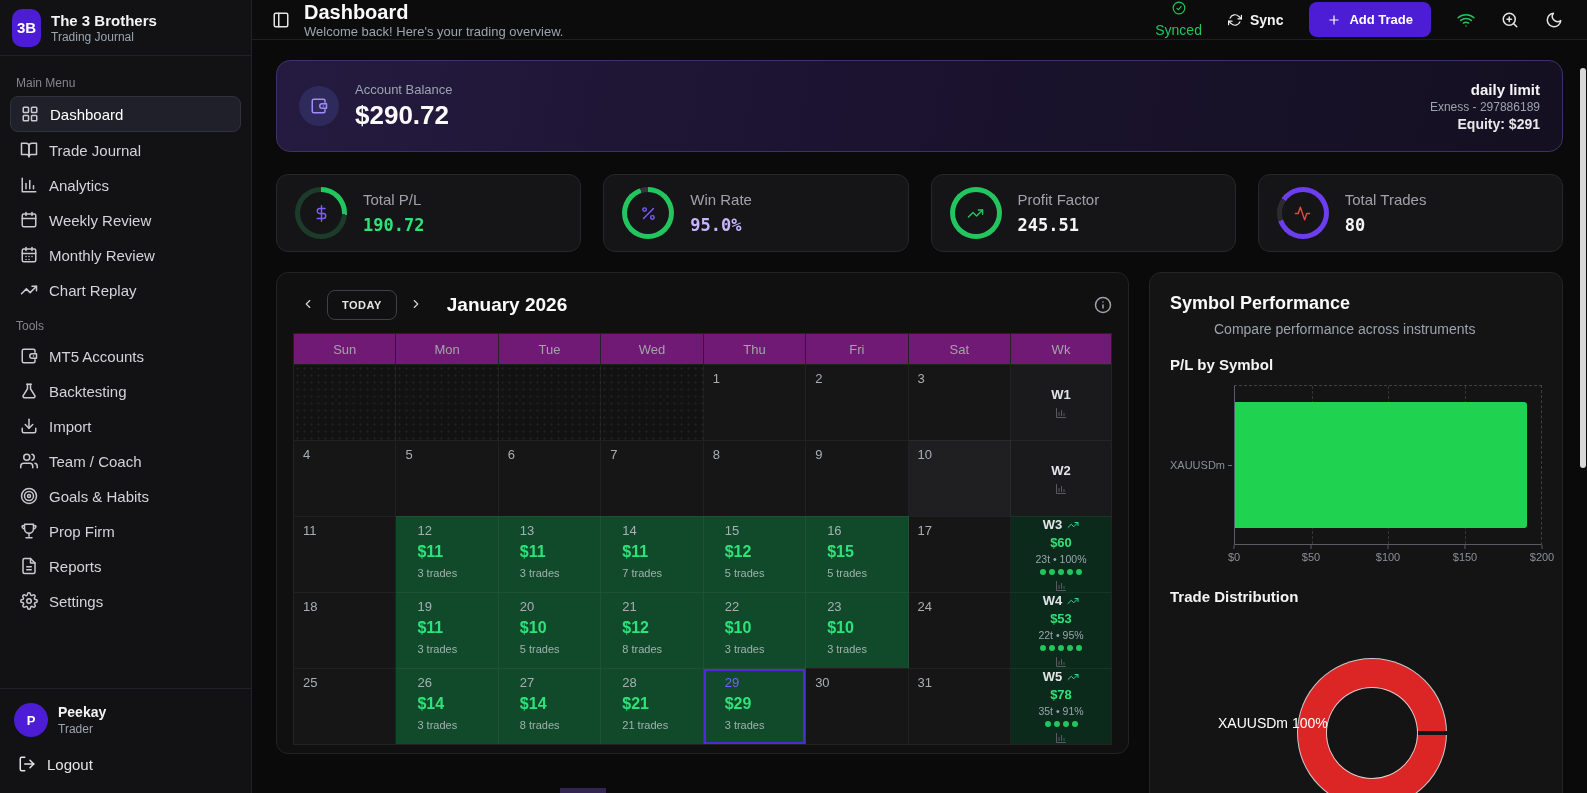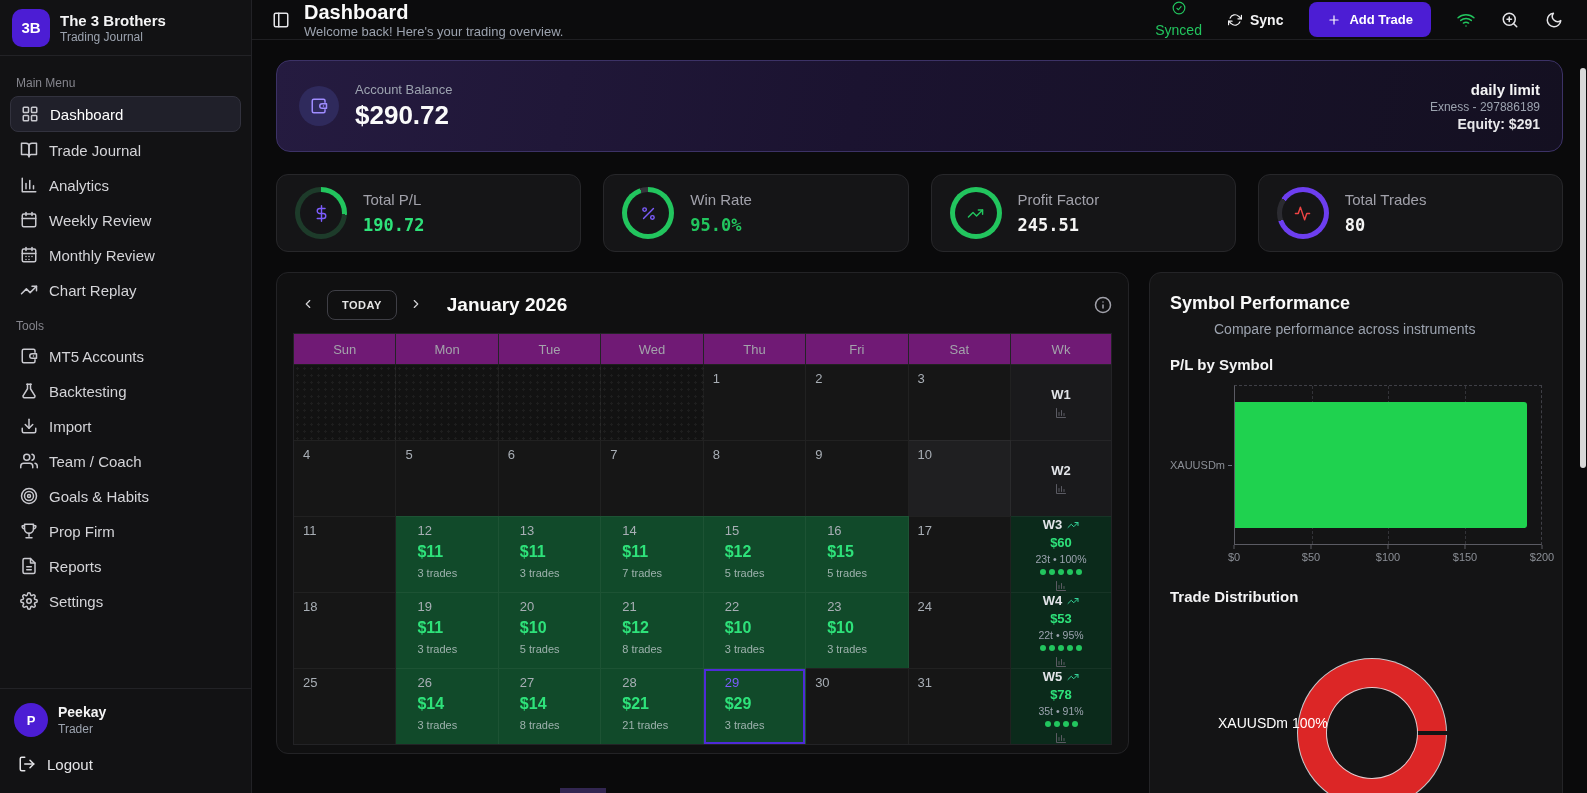"3B" .brand-logo { width: 38px -> 29px }
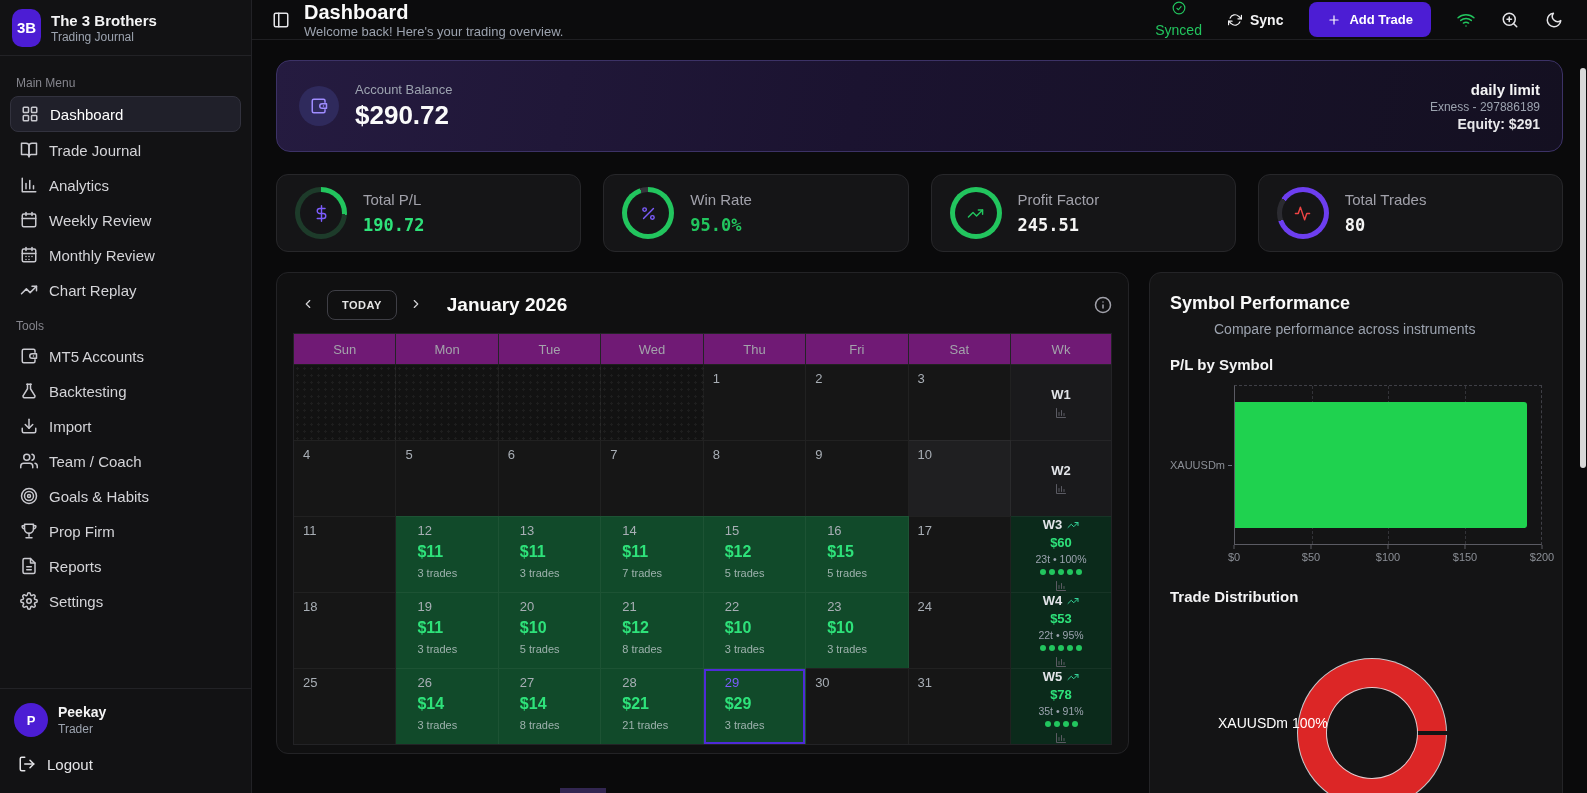"95.0%" div.stat-value { color: #22c55e -> #c4b5fd }
